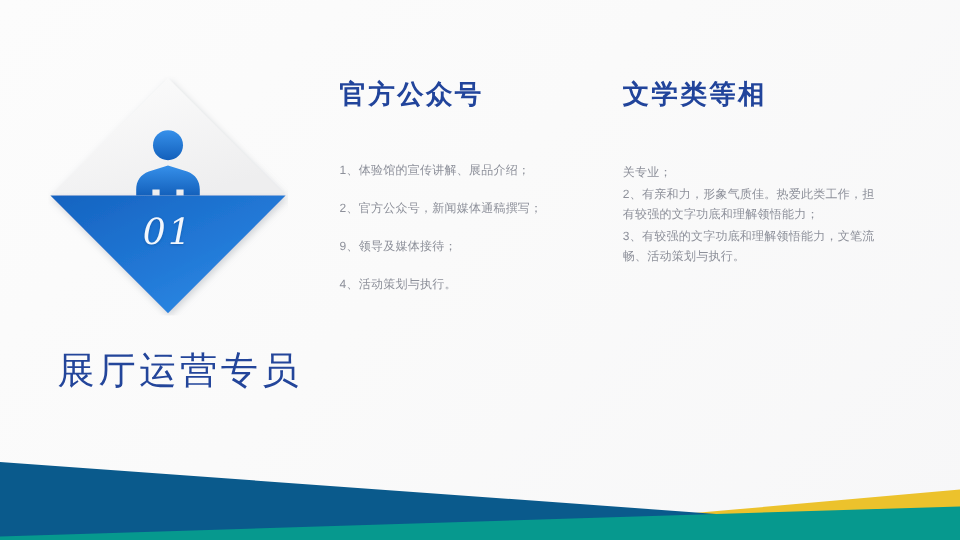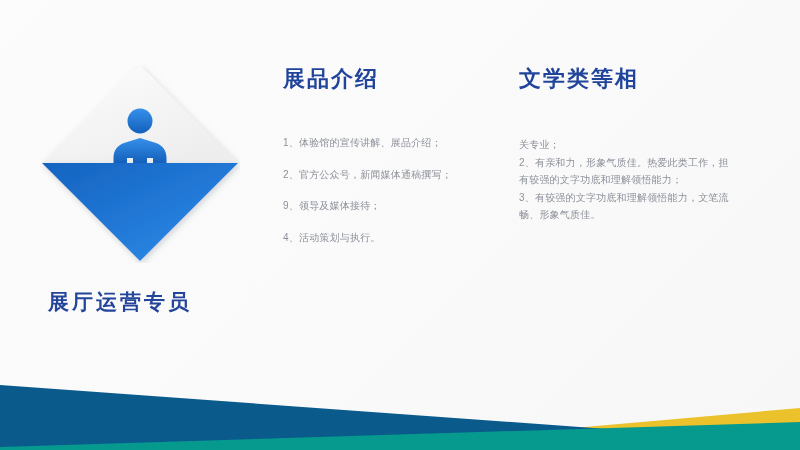"展品介绍" div.col-heading { text: 展品介绍 -> 官方公众号 }
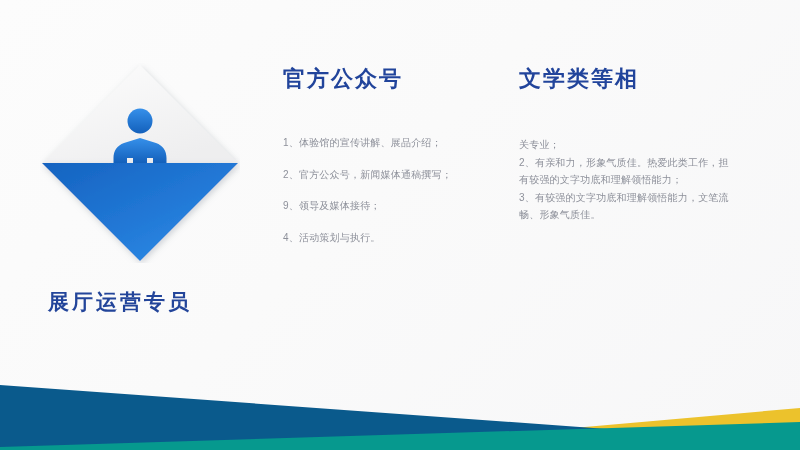"01" div { html: none -> <div>01</div> }
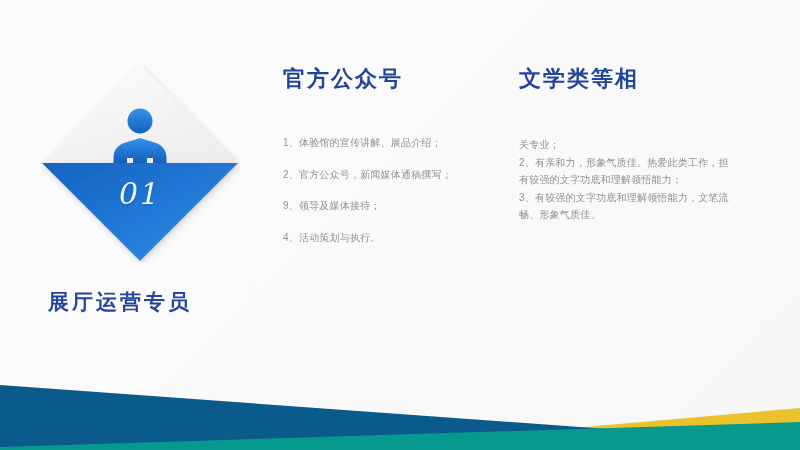"畅、形象气质佳。" div.line { text: 形象气质佳 -> 活动策划与执行 }
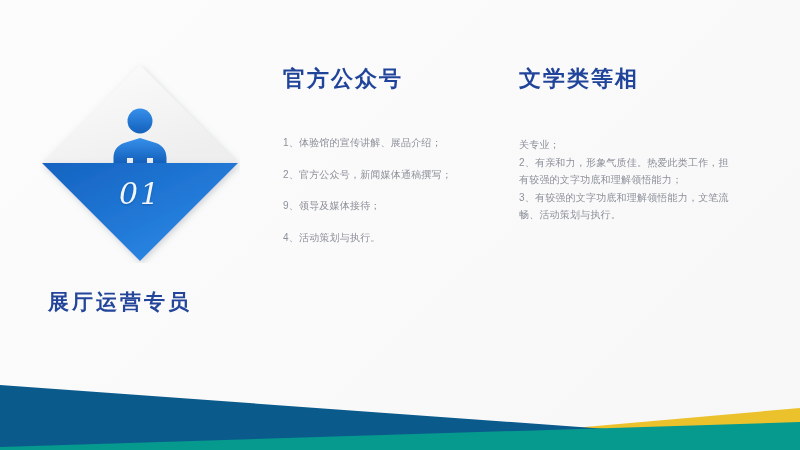"展厅运营专员" #role-title { font-size: 21px -> 31px; font-weight: 700 -> 400 }
